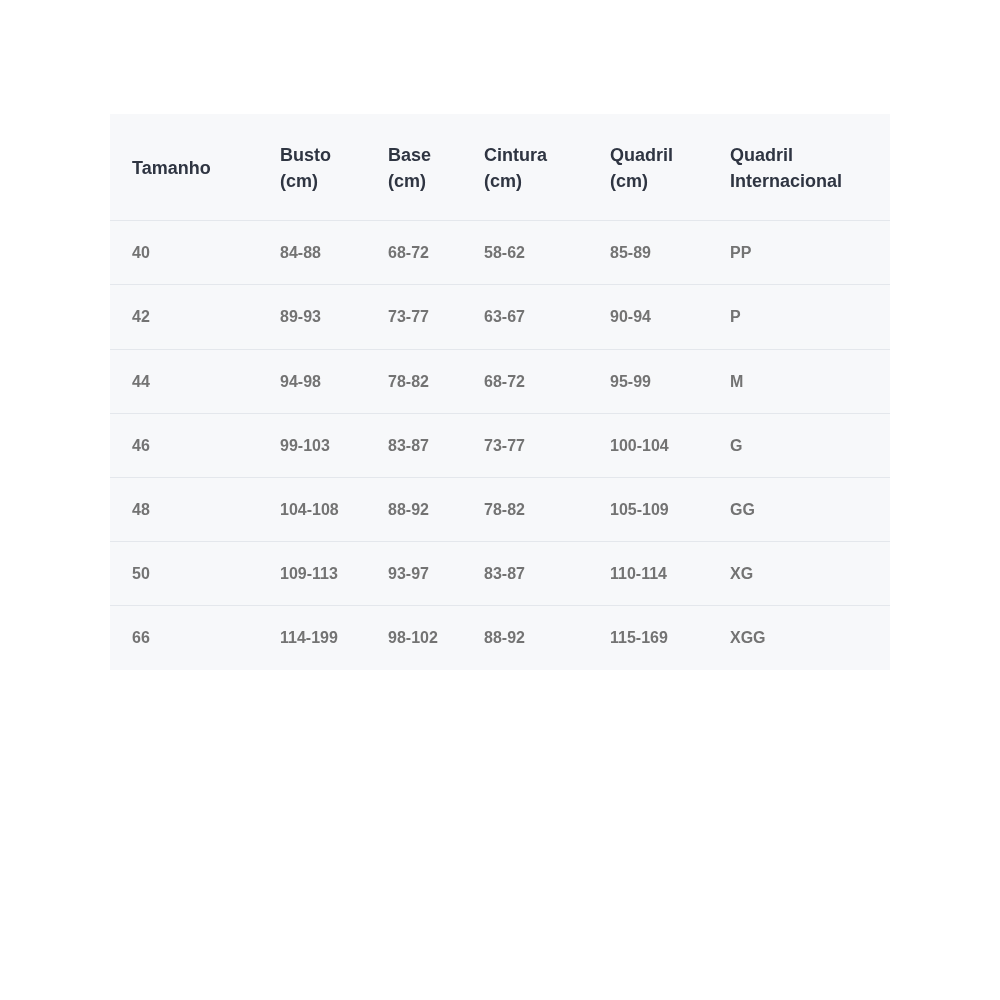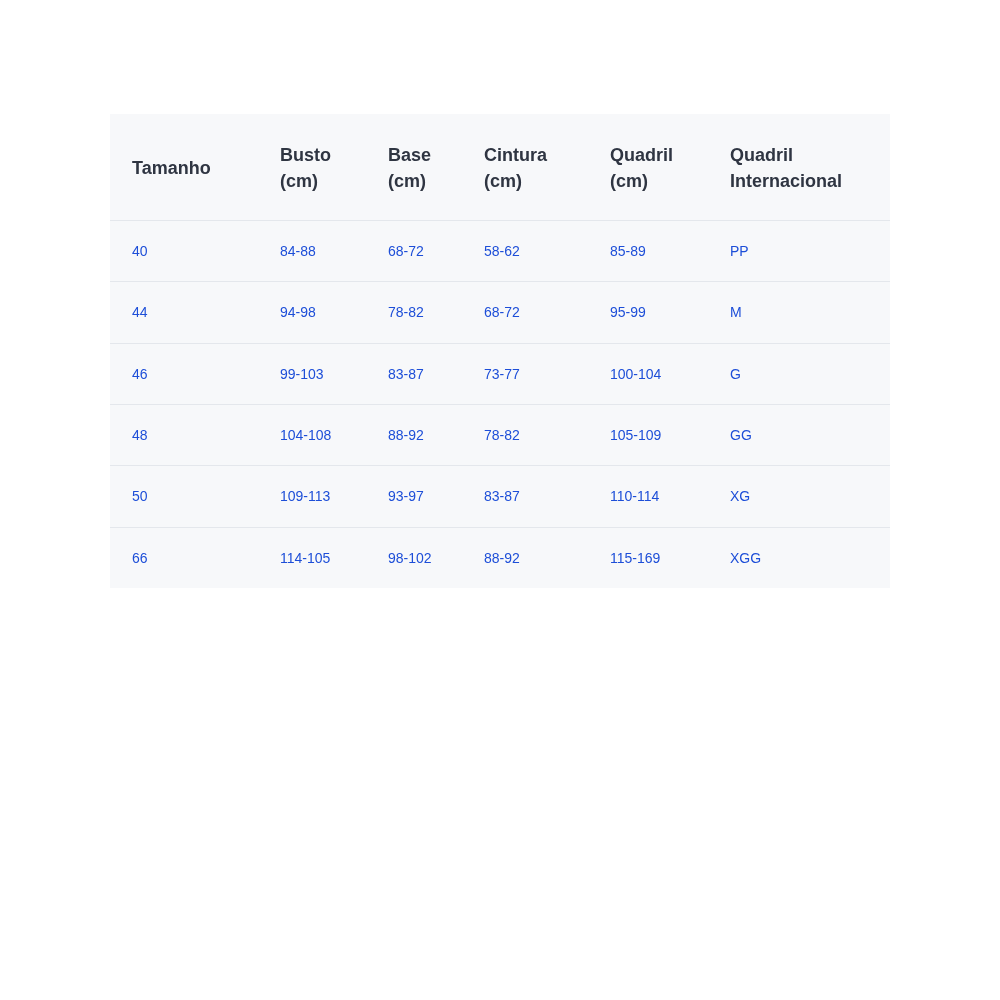"40" table.size-table th, table.size-table td { color: #1d4ed8 -> #737373; font-size: 14px -> 16px; font-weight: 400 -> 700 }
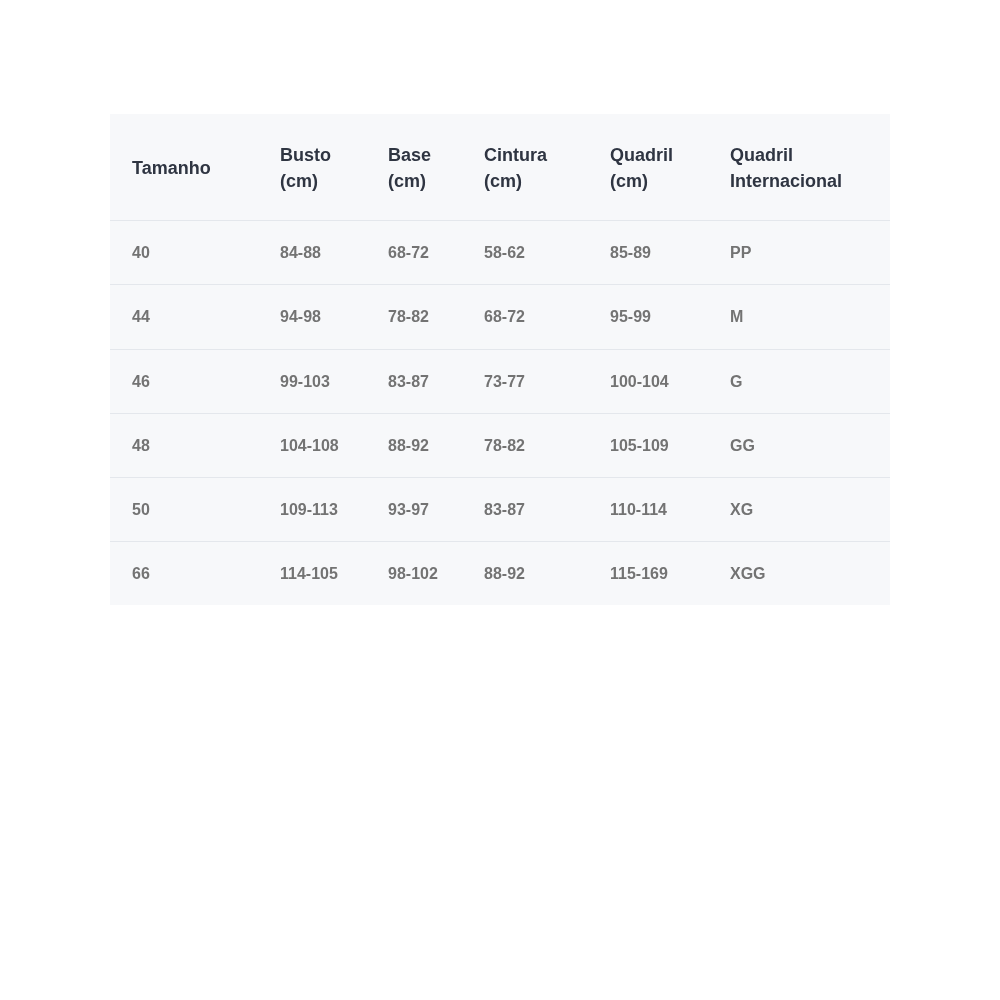"42" tr { html: none -> <tr> <td>42</td> <td>89-93</td> <td>73-77</td> <td>63-67</td> <td>90-94</td> <td>P</td> </tr> }
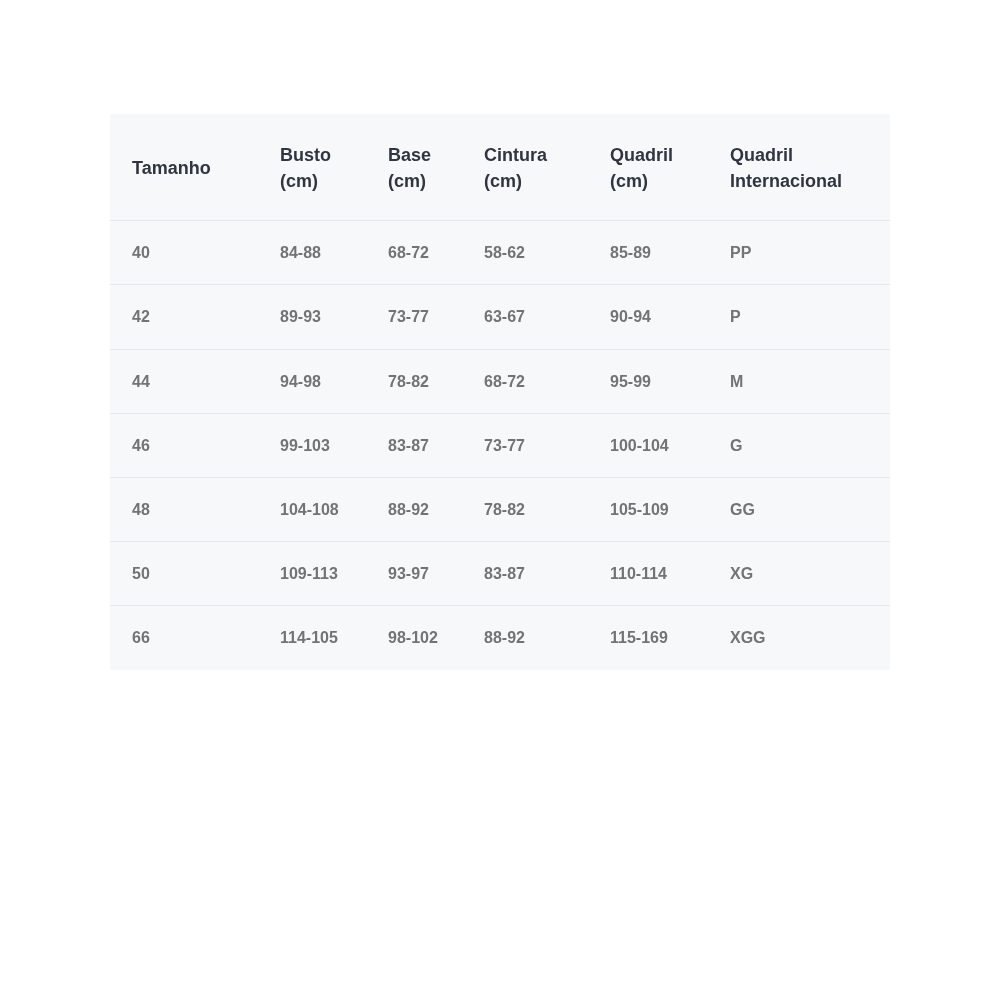"114-105" td { text: 114-105 -> 114-199 }
